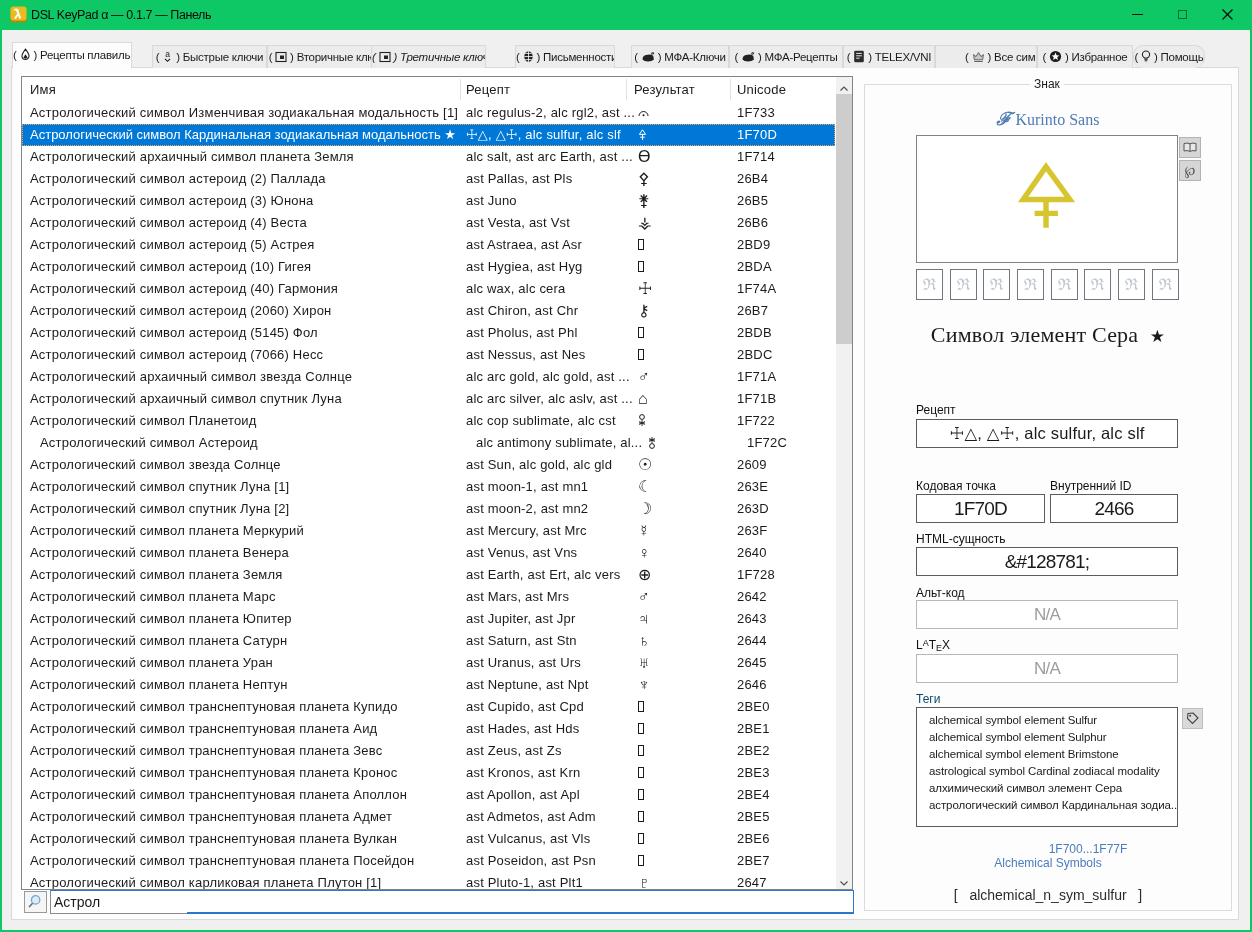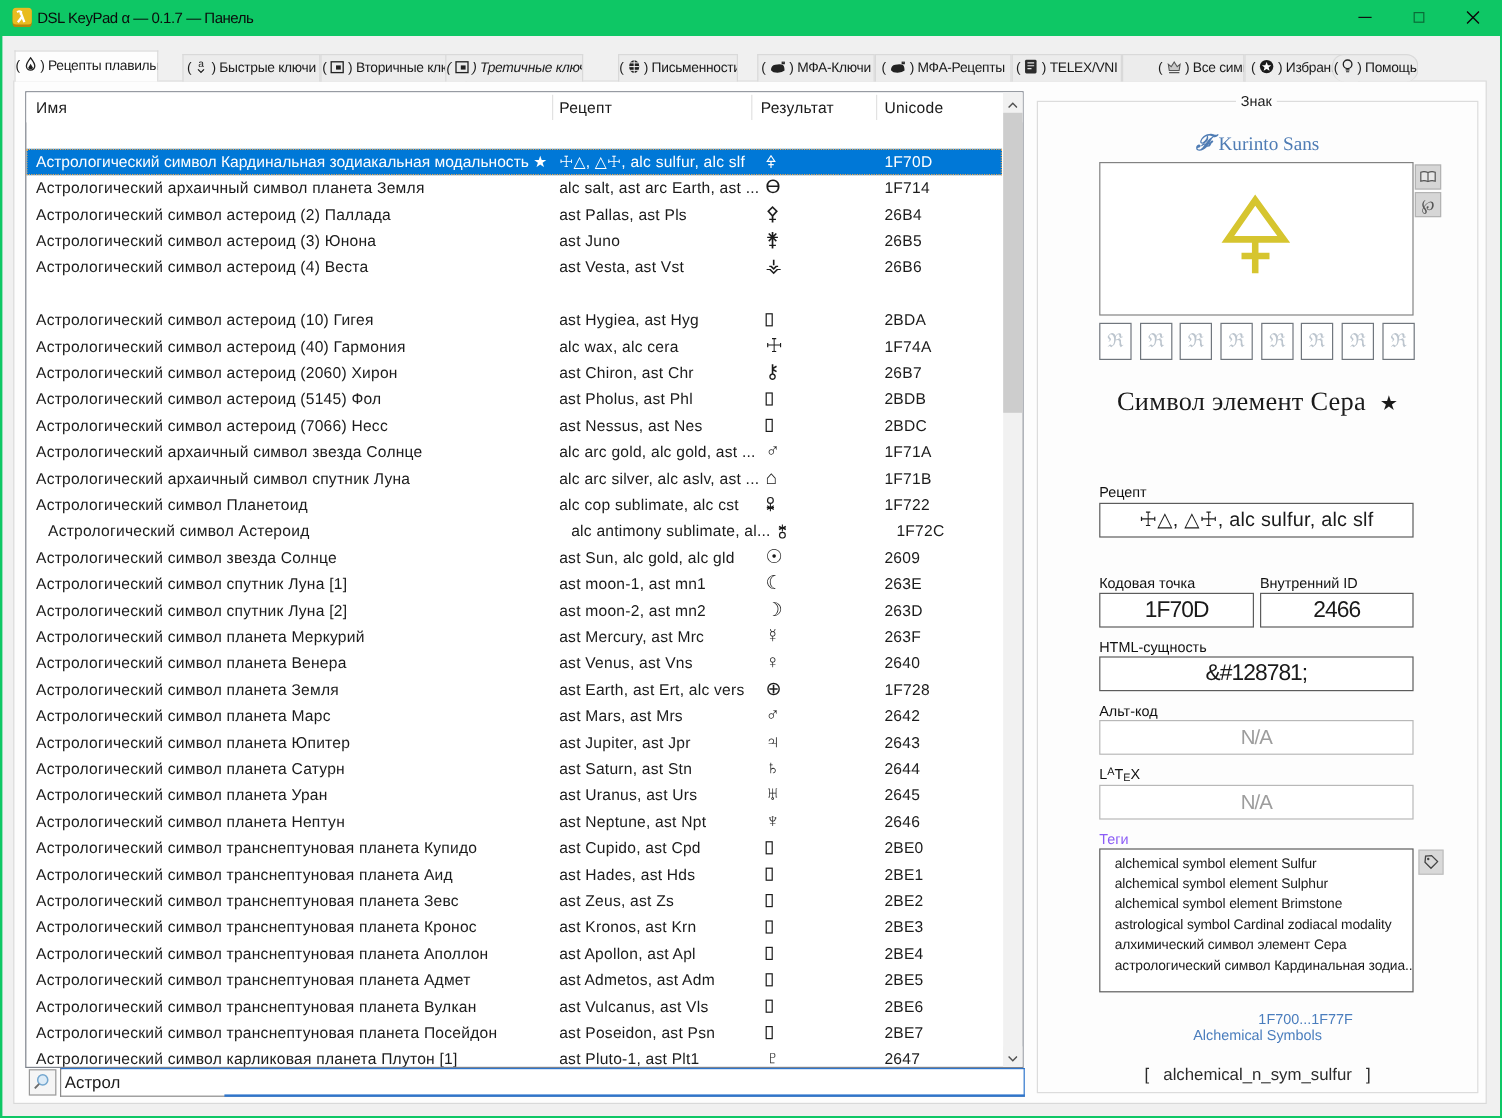"( ) Помощь" div.tab { left: 1110px -> 1133px }
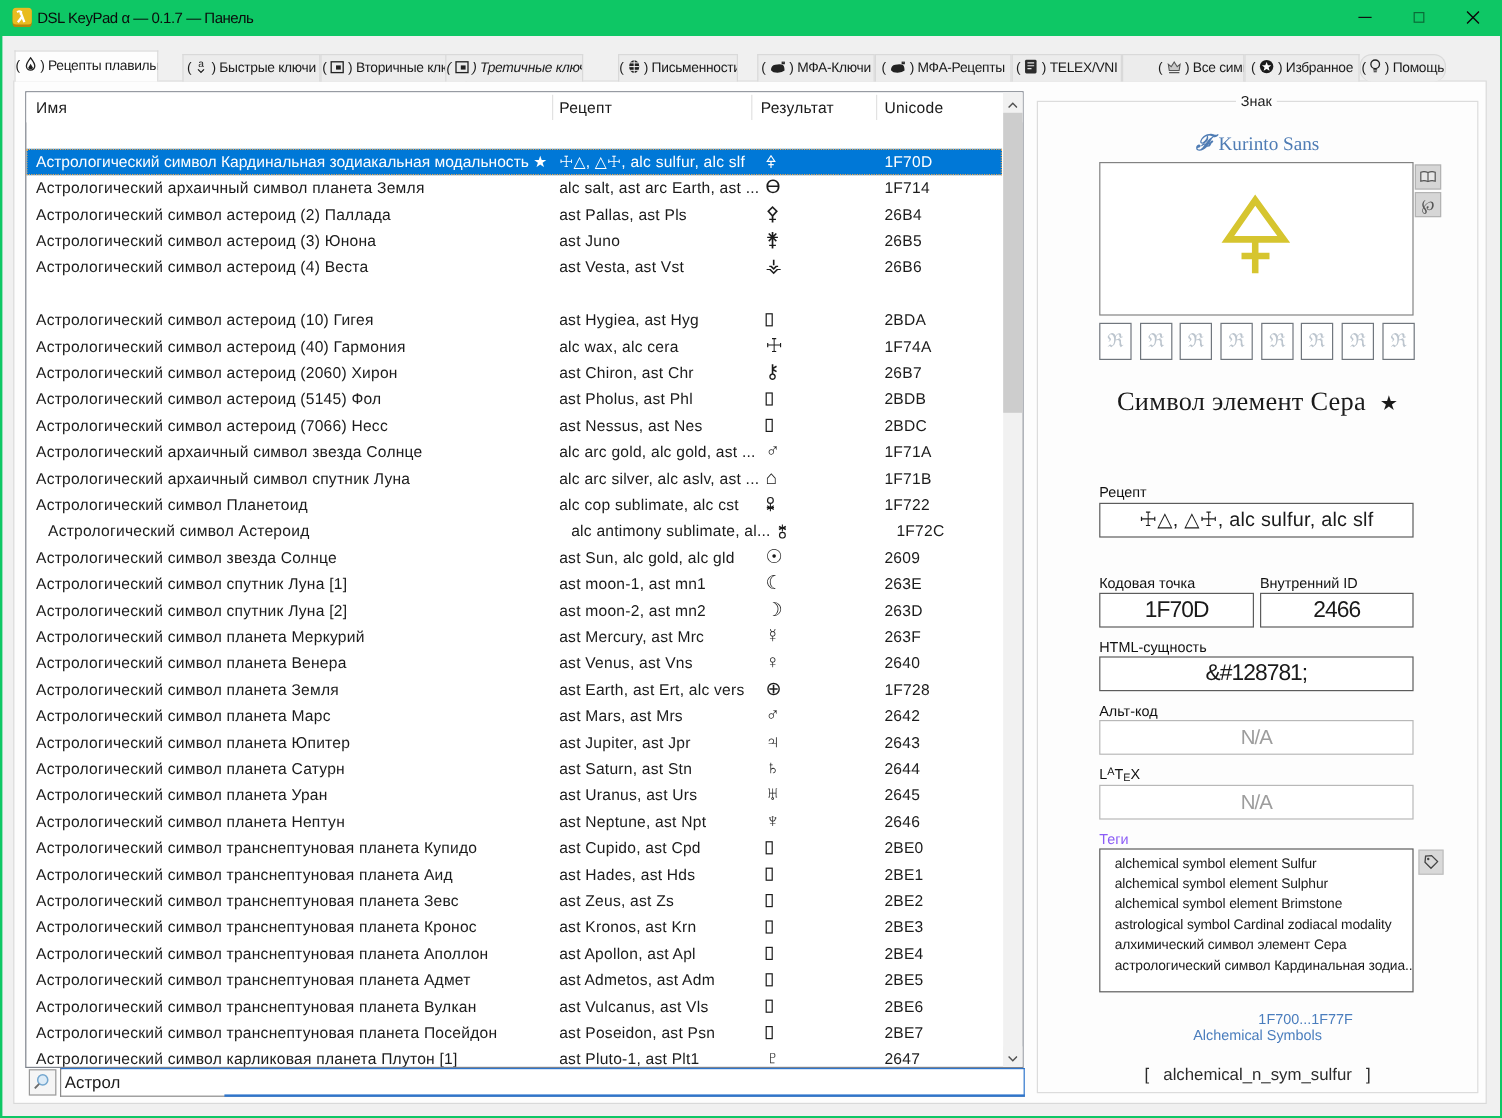"Астрологический символ Изменчивая" div.row { html: none -> <div> <span>Астрологический символ Изменчивая зодиакальная модальность [1]</span> <span>alc regulus-2, alc rgl2, ast ...</span> <span><svg> <path></path> <circle></circle> </svg></span> <span>1F733</span> </div> }
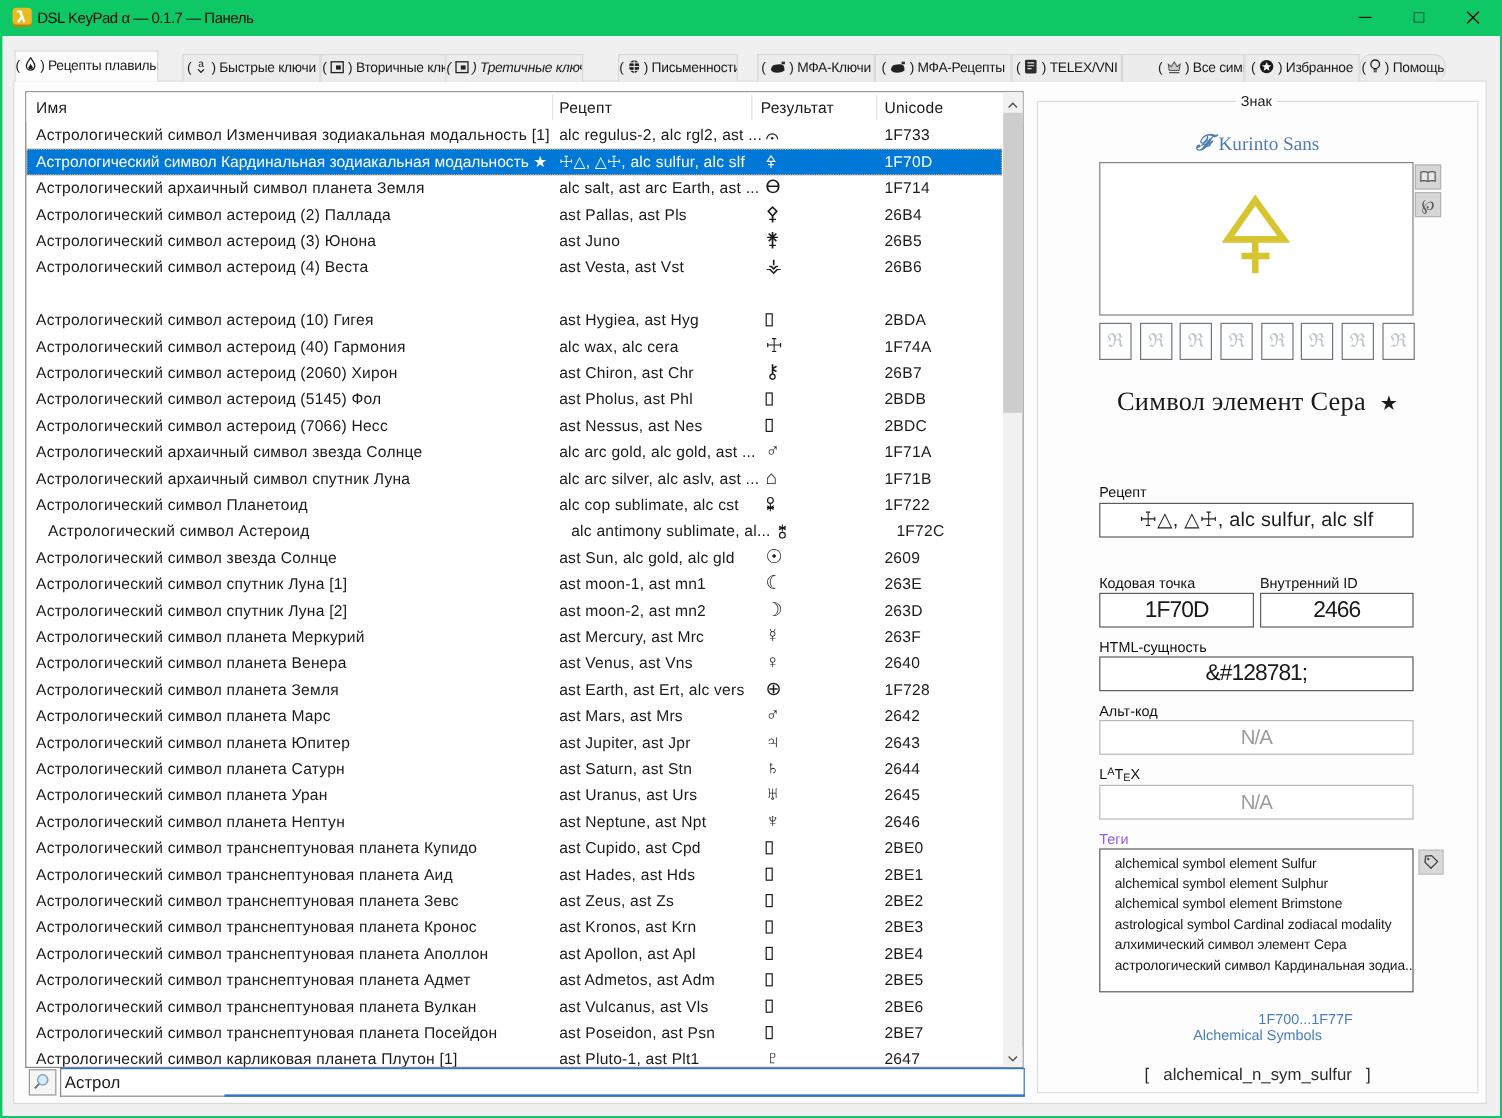"Астрологический символ астероид (5)" div.row { html: none -> <div> <span>Астрологический символ астероид (5) Астрея</span> <span>ast Astraea, ast Asr</span> <span><span></span></span> <span>2BD9</span> </div> }
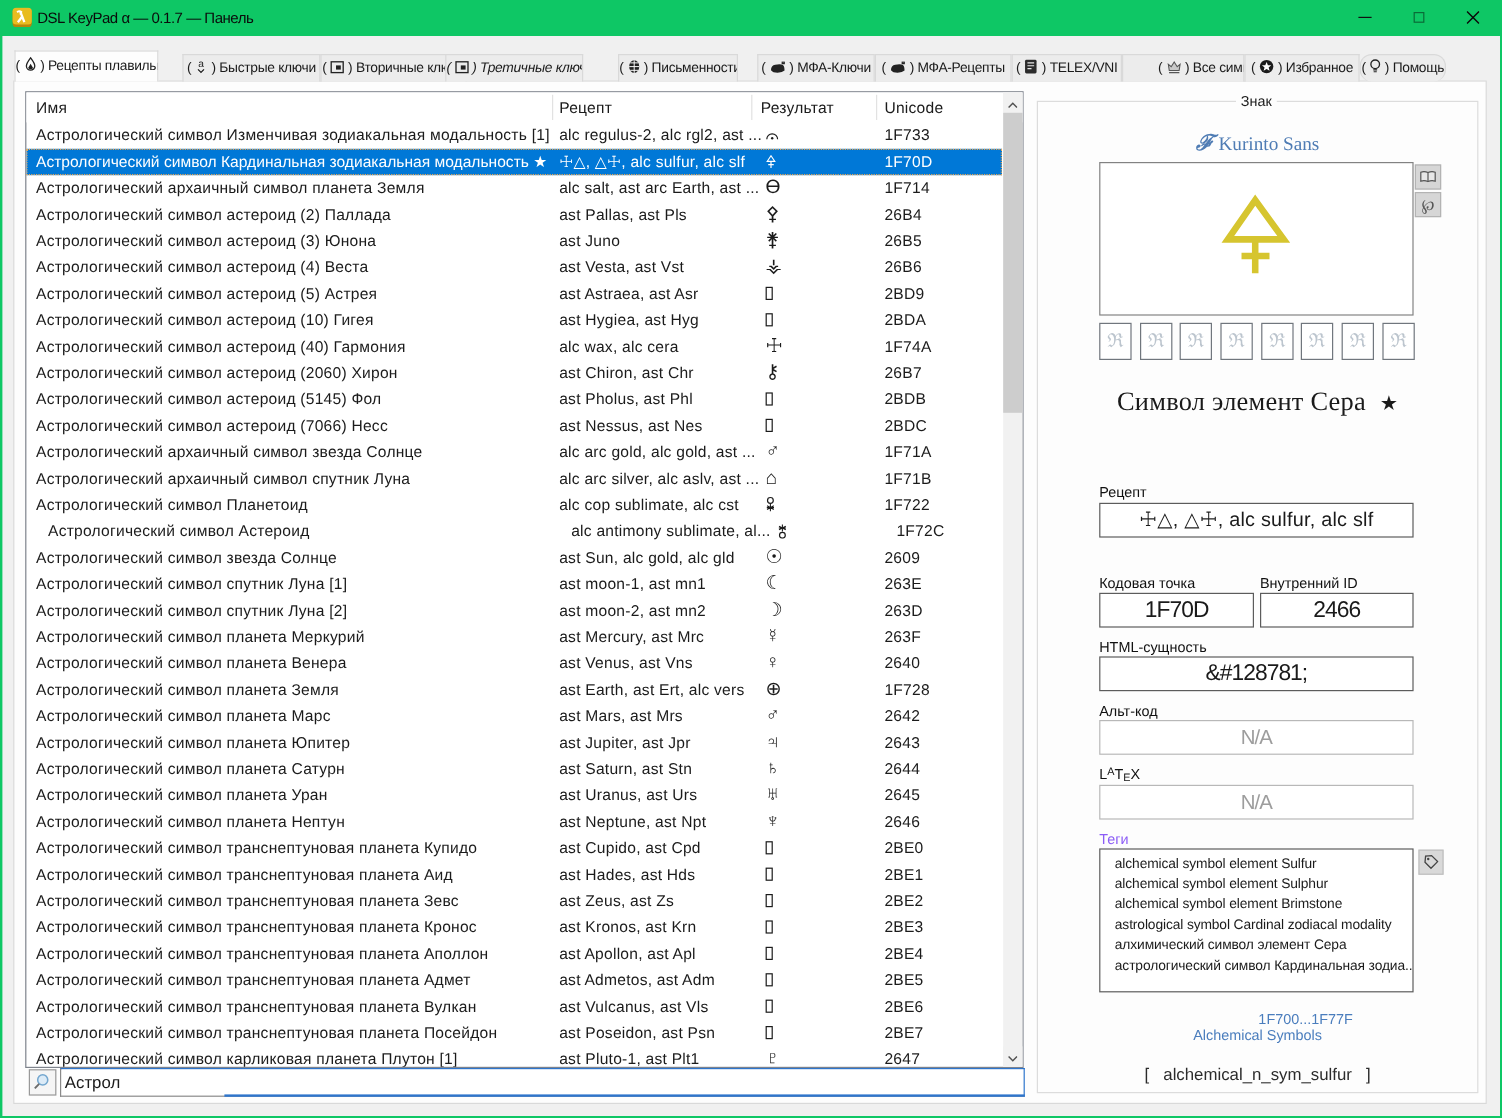"Теги" div.lbl { color: #8b5cf6 -> #0c4a6e }
